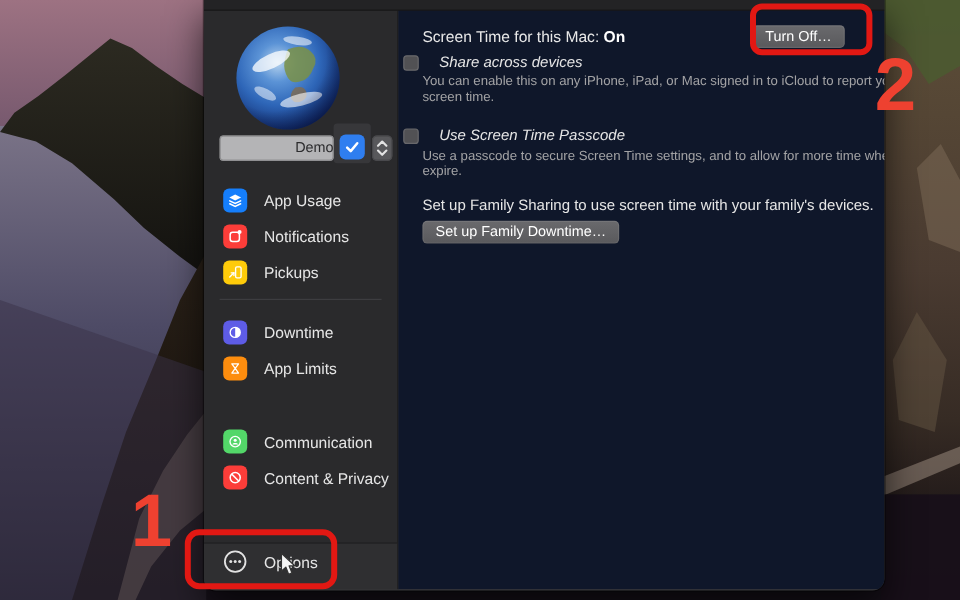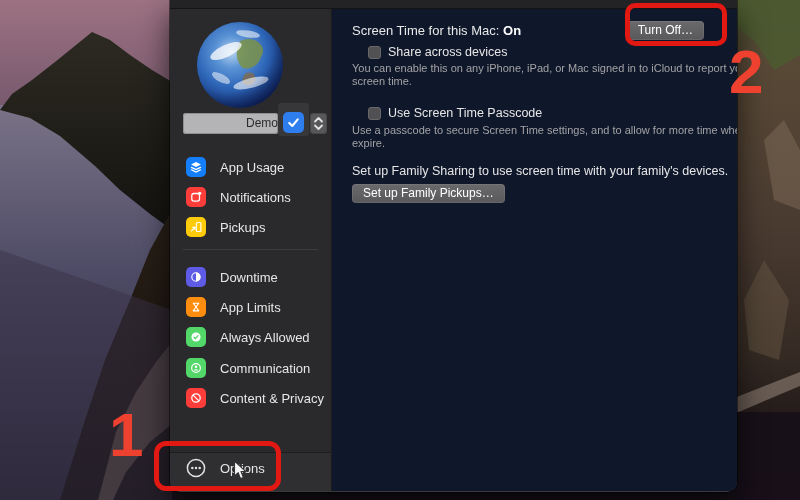"Share across devices" .check-row { font-style: none -> italic; gap: 7px -> 17px; left: 36px -> 4px }
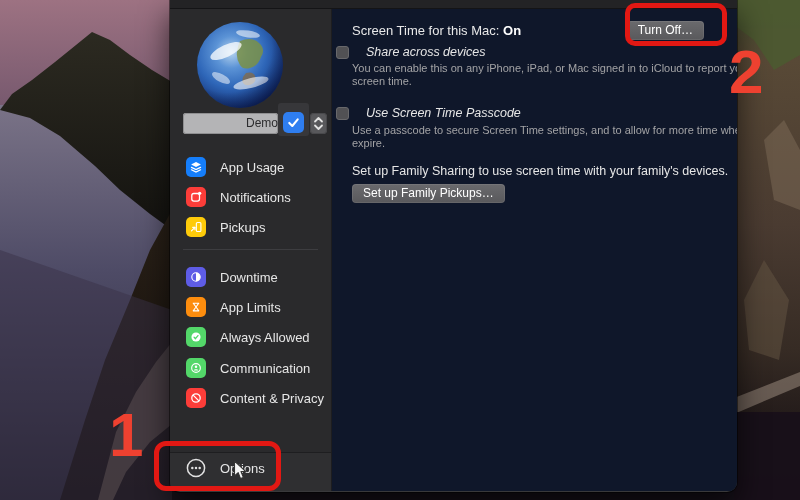"Set up Family Pickups…" button.btn { text: Pickups -> Downtime }
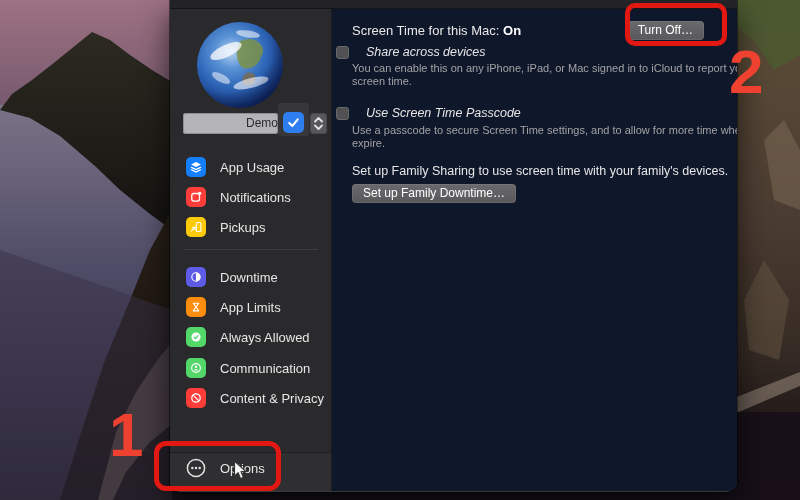"Always Allowed" div.nav-item { html: <div> <span> <svg> <circle></circle> <path></path> </svg> </span> <span>Always Allowed</span> </div> -> none }
